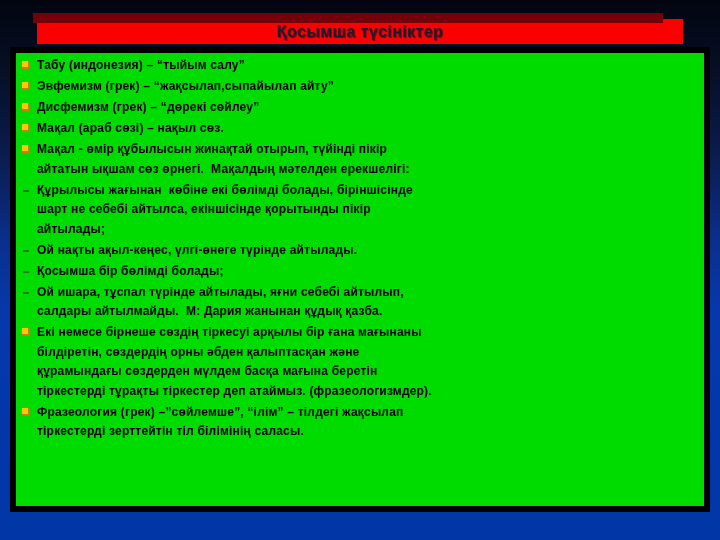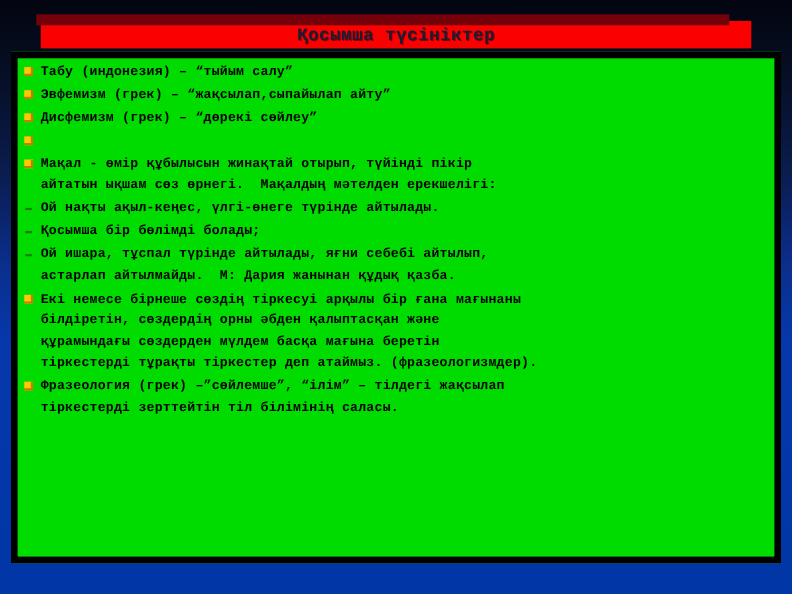"Қосымша түсініктер" .stage { font-family: Liberation Mono, monospace -> Liberation Sans, sans-serif }
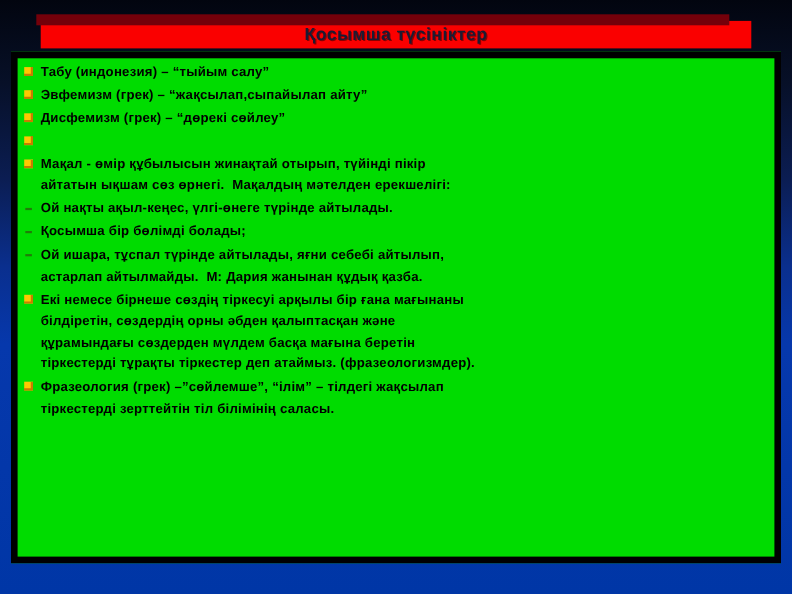"Мақал (араб сөзі) – нақыл" span.btext { html: none -> <span>Мақал (араб сөзі) – нақыл сөз.</span> }
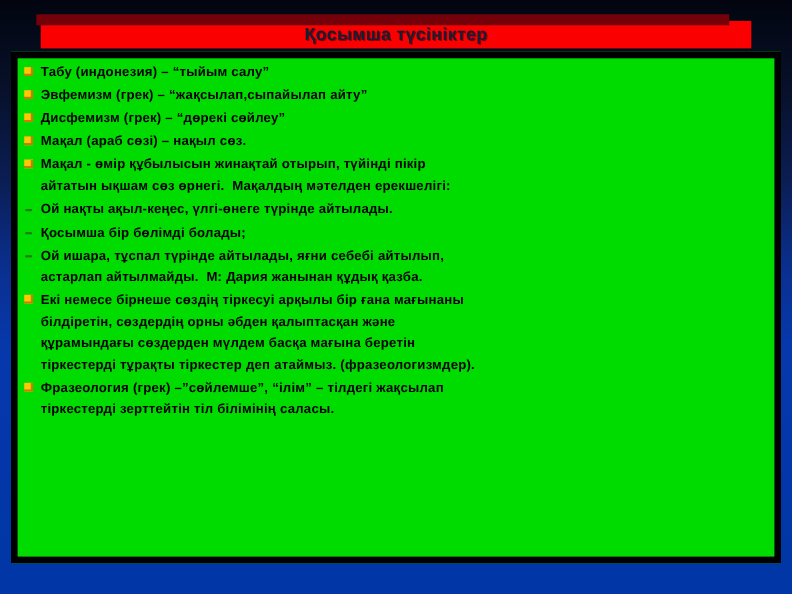"Құрылысы жағынан көбіне екі бөлімді" li.bullet-item { html: none -> <li> <span></span> <span>Құрылысы жағынан көбіне екі бөлімді болады, біріншісінде шарт не себебі айтылса, екіншісінде қорытынды пікір айтылады;</span> </li> }
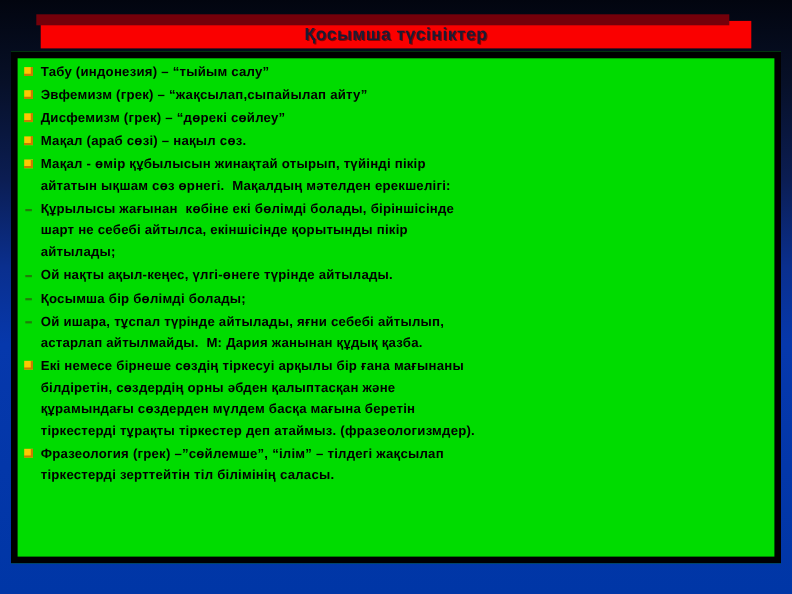"Ой ишара, тұспал түрінде айтылады," span.btext { text: астарлап -> салдары }
